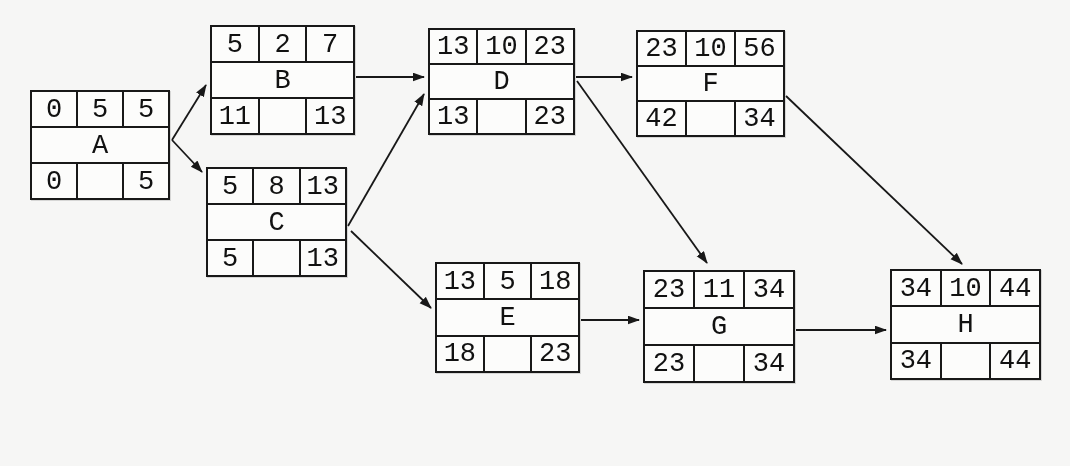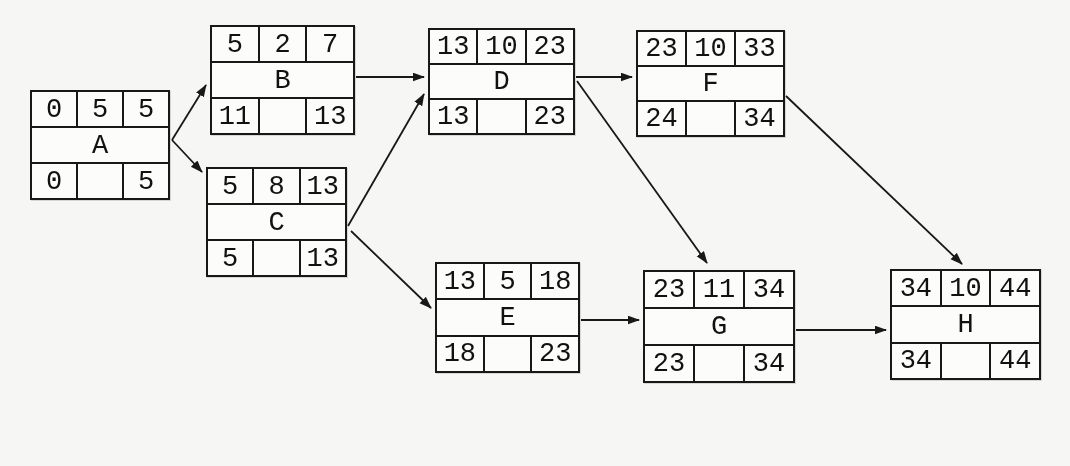"33" div.cell { text: 33 -> 56 }
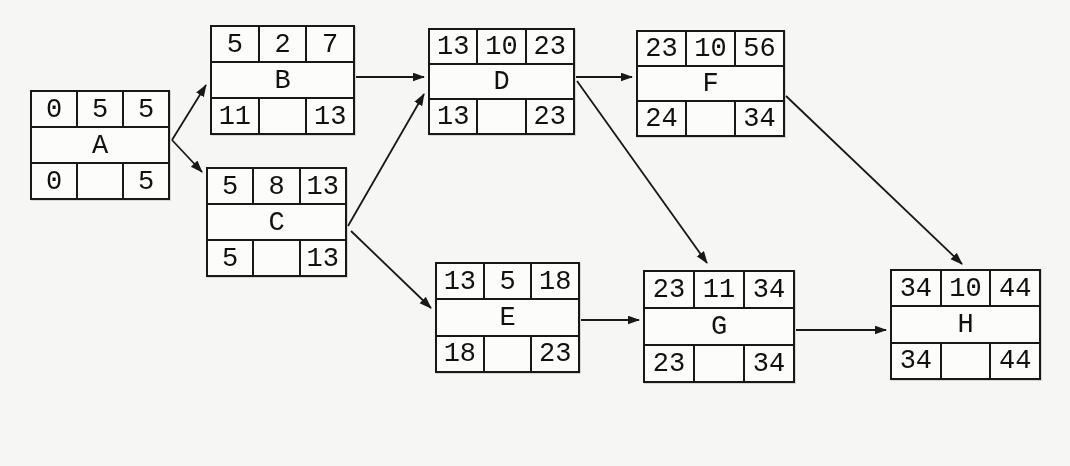"24" div.cell { text: 24 -> 42 }
